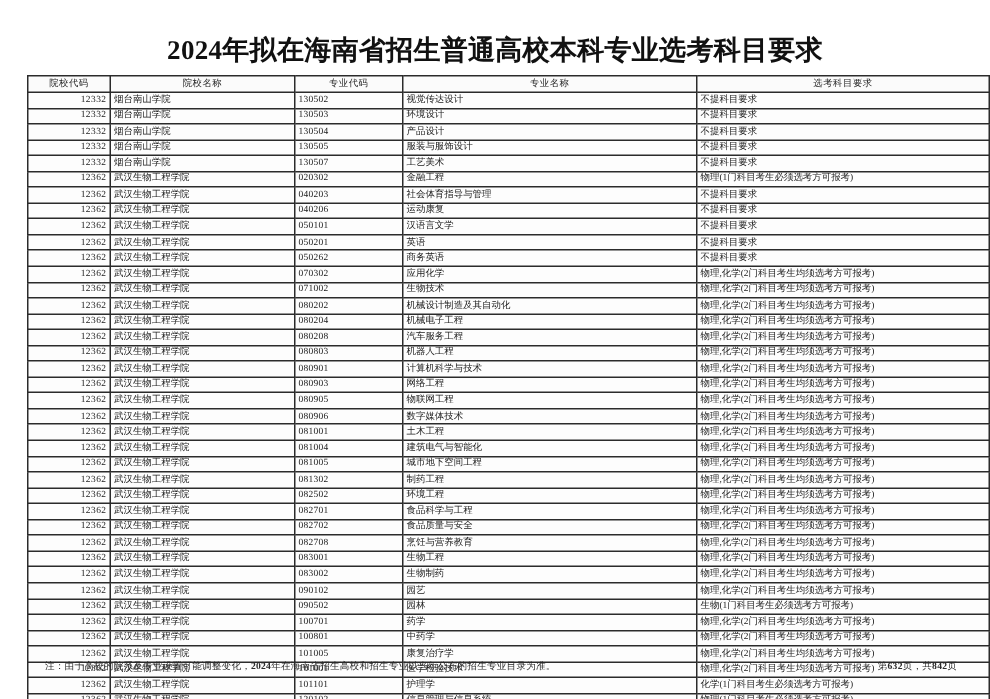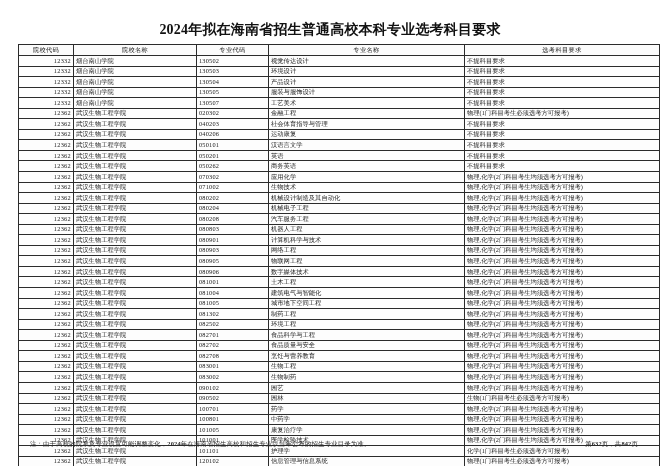"2024年拟在海南省招生普通高校本科专业选考科目要求" #doc-title { font-size: 14px -> 18px }
